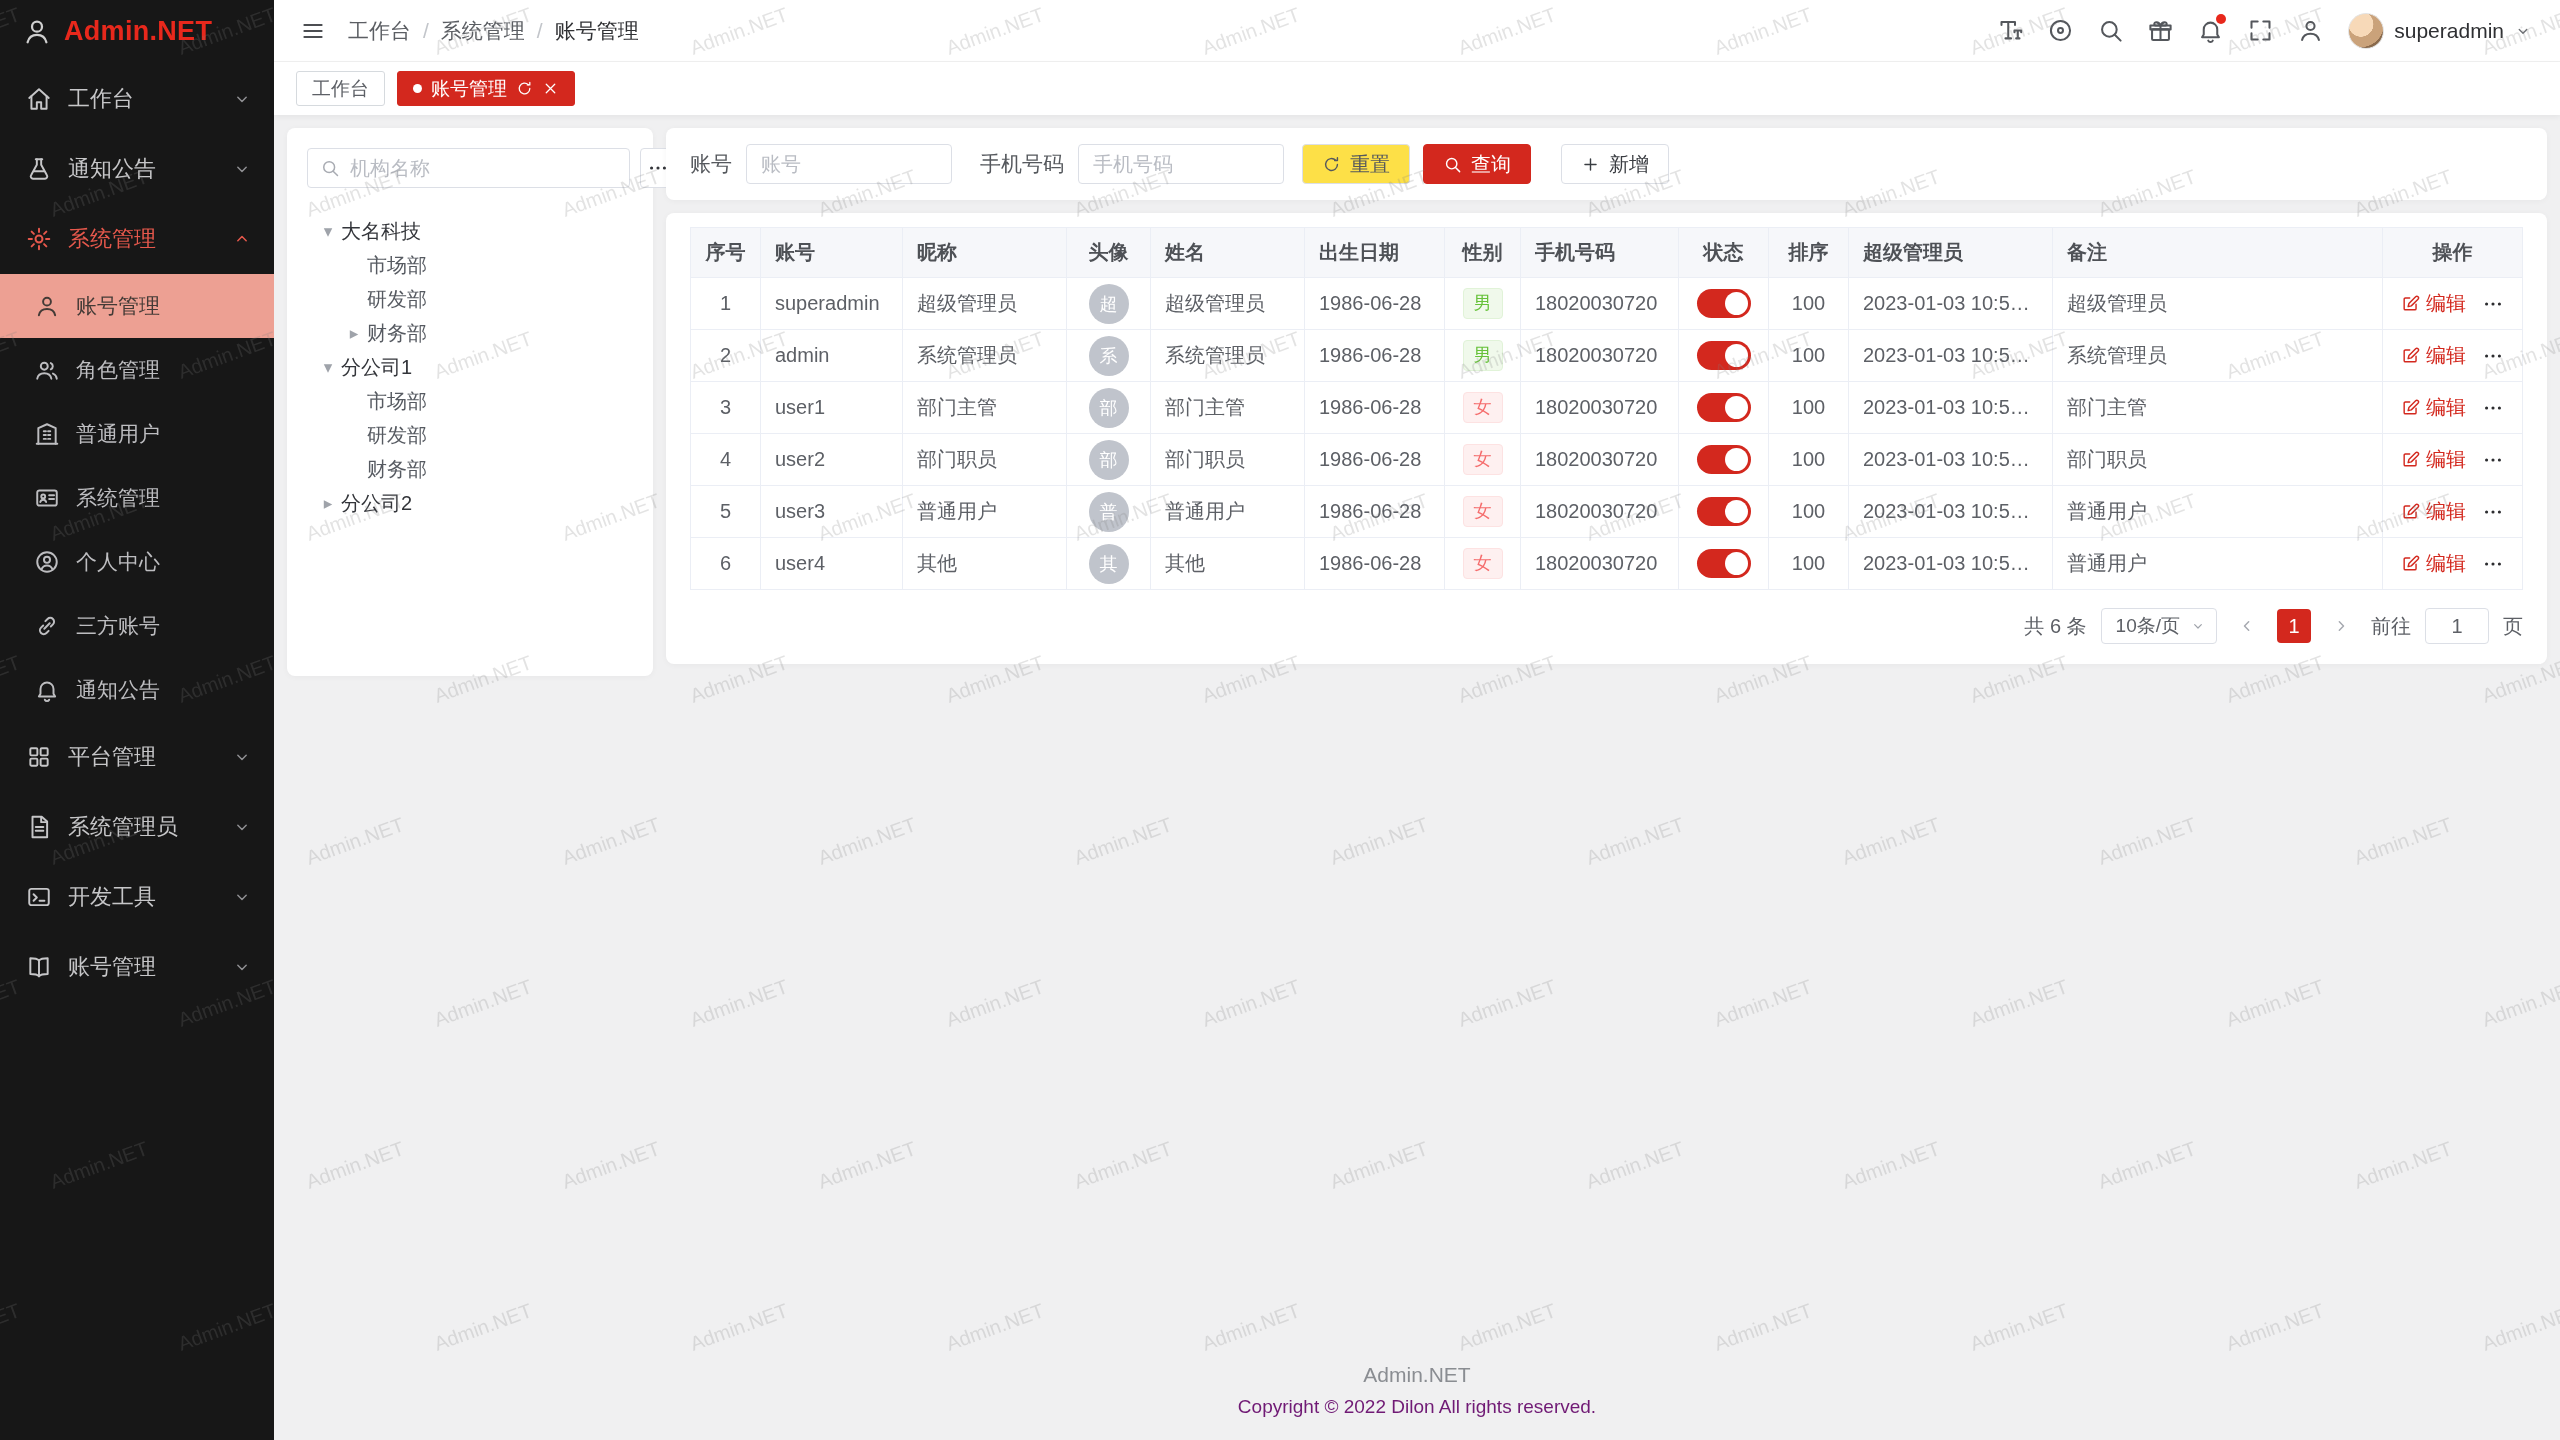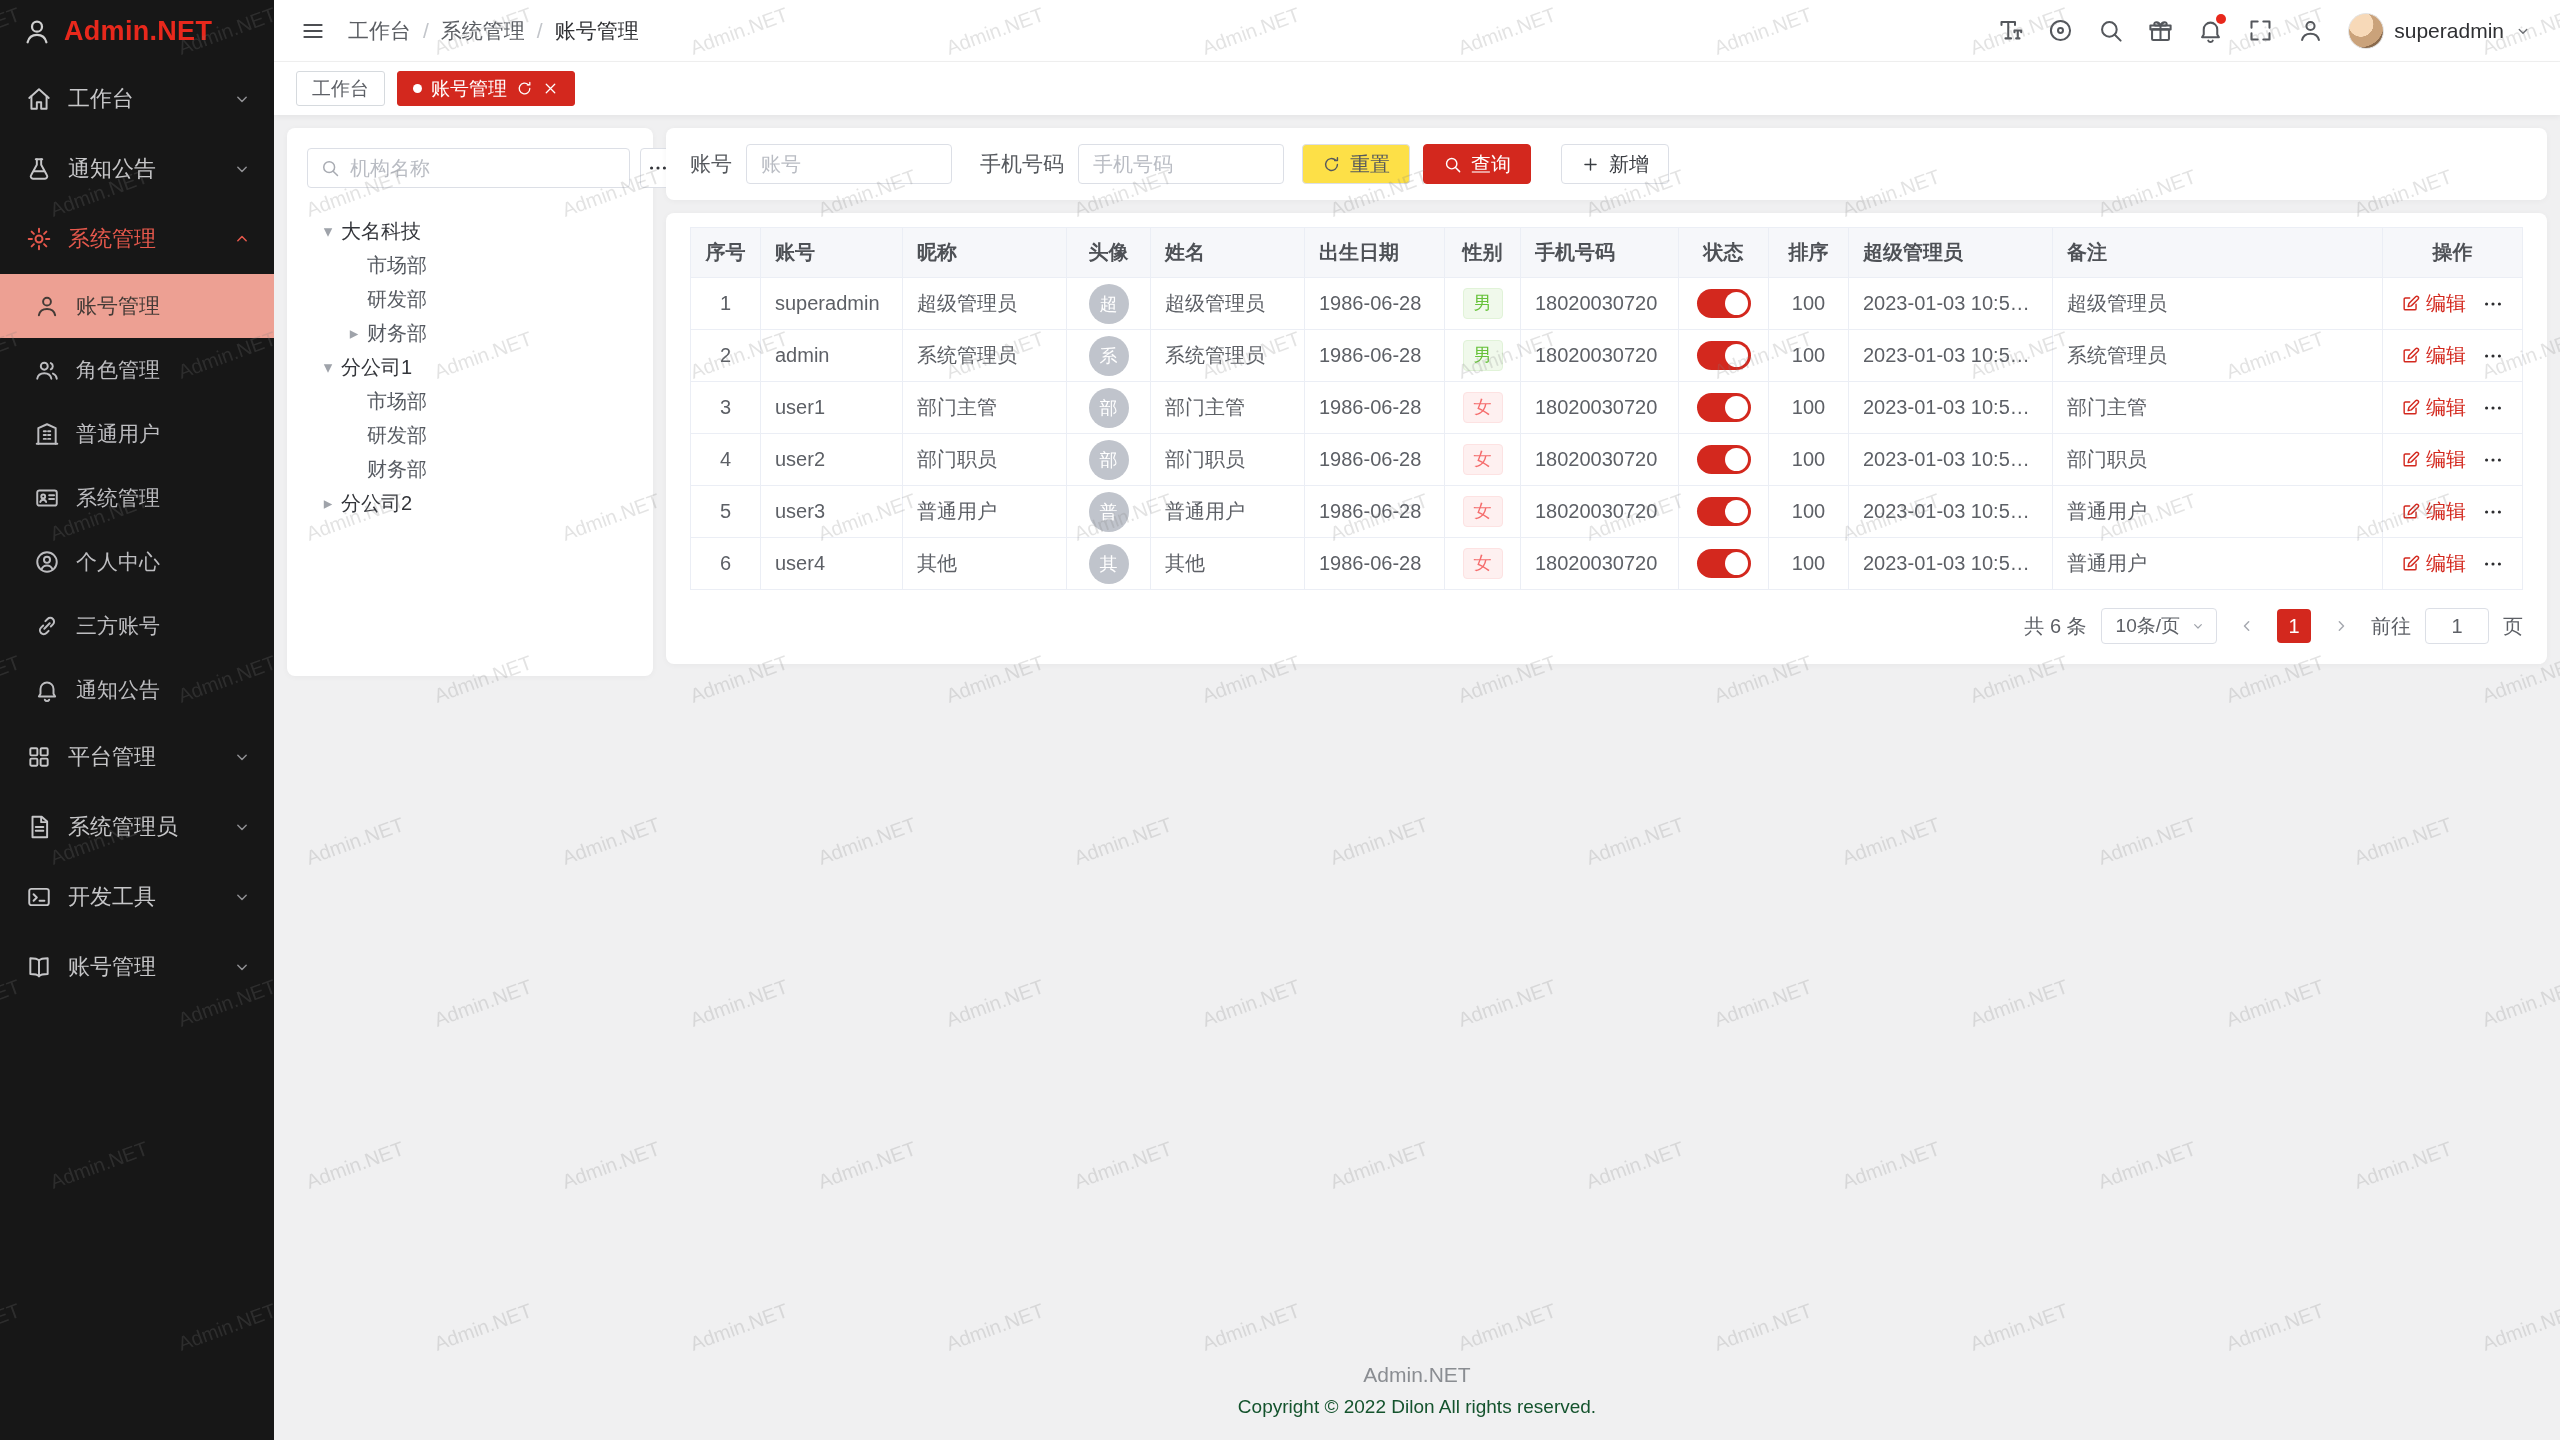"Copyright © 2022 Dilon All" .footer-copy { color: #14532d -> #701a75 }
